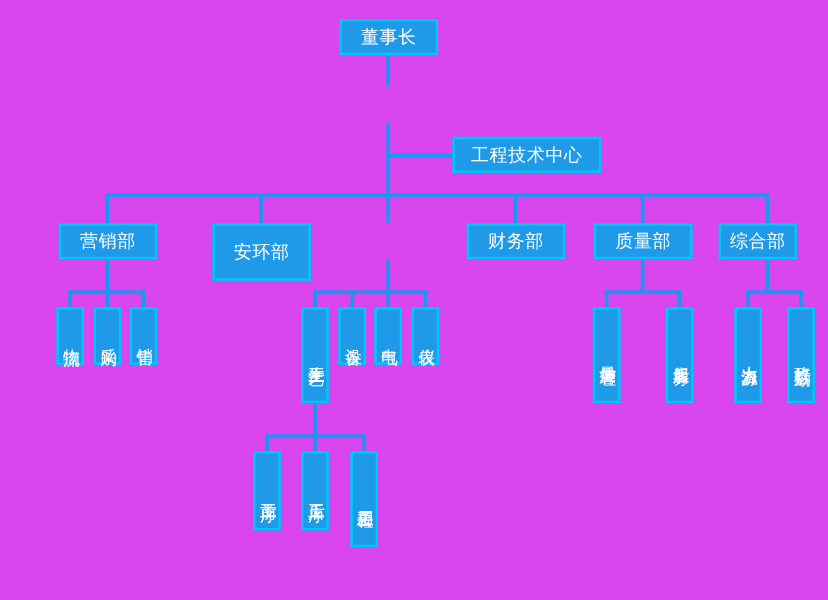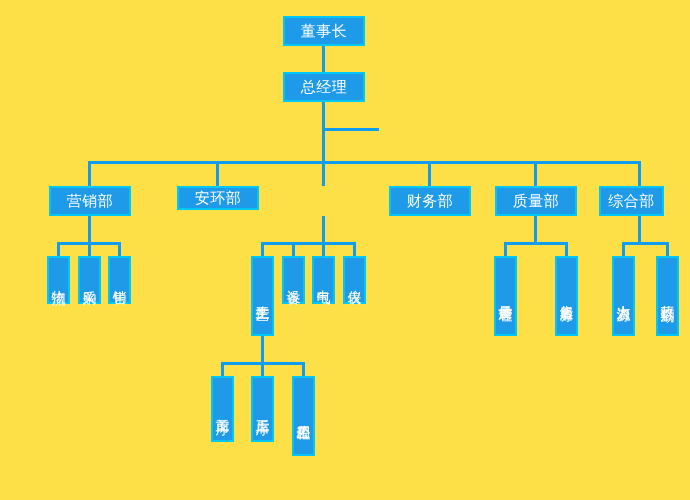"董事长" #chart-root { background: #fde047 -> #d946ef }
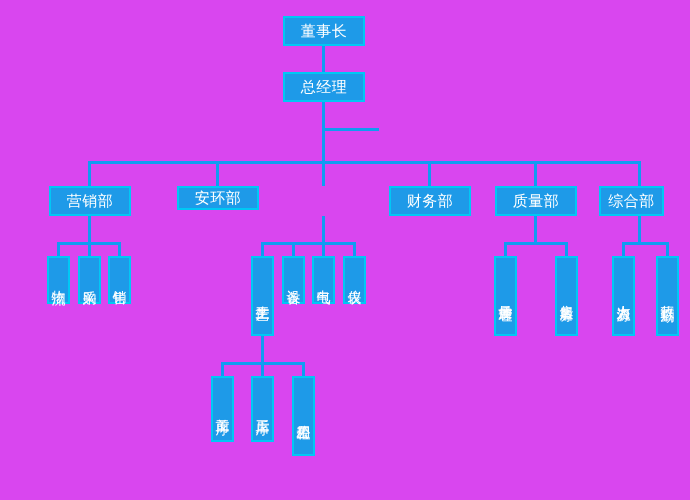"总经理" div.node { html: <div> <span>总经理</span> </div> -> none }
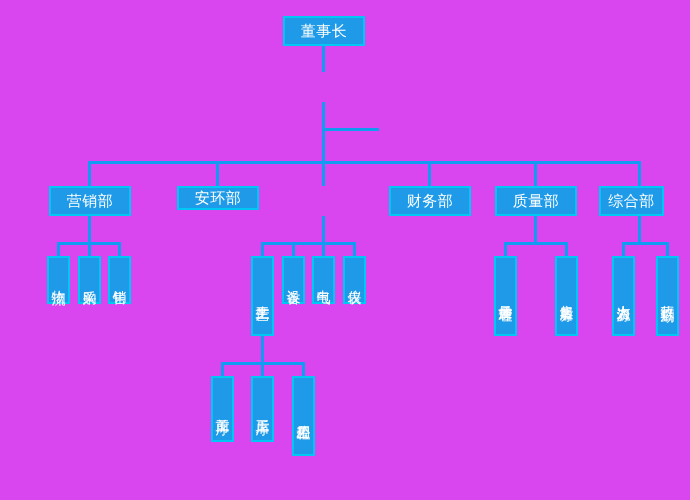"工程技术中心" div.node { html: none -> <div> <span>工程技术中心</span> </div> }
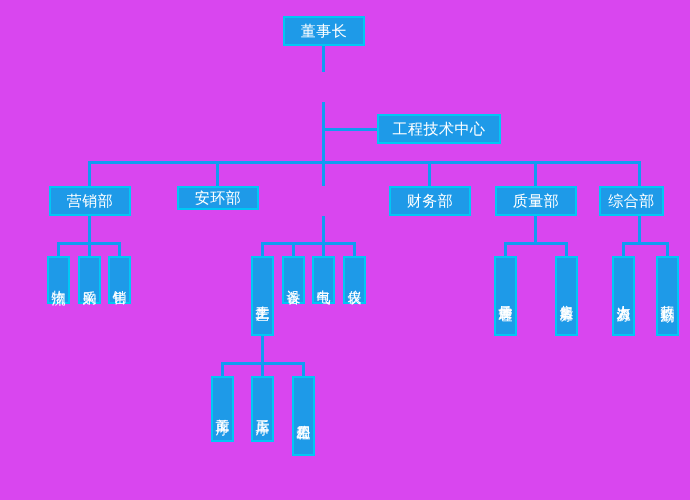"安环部" div.node { height: 24px -> 48px }
